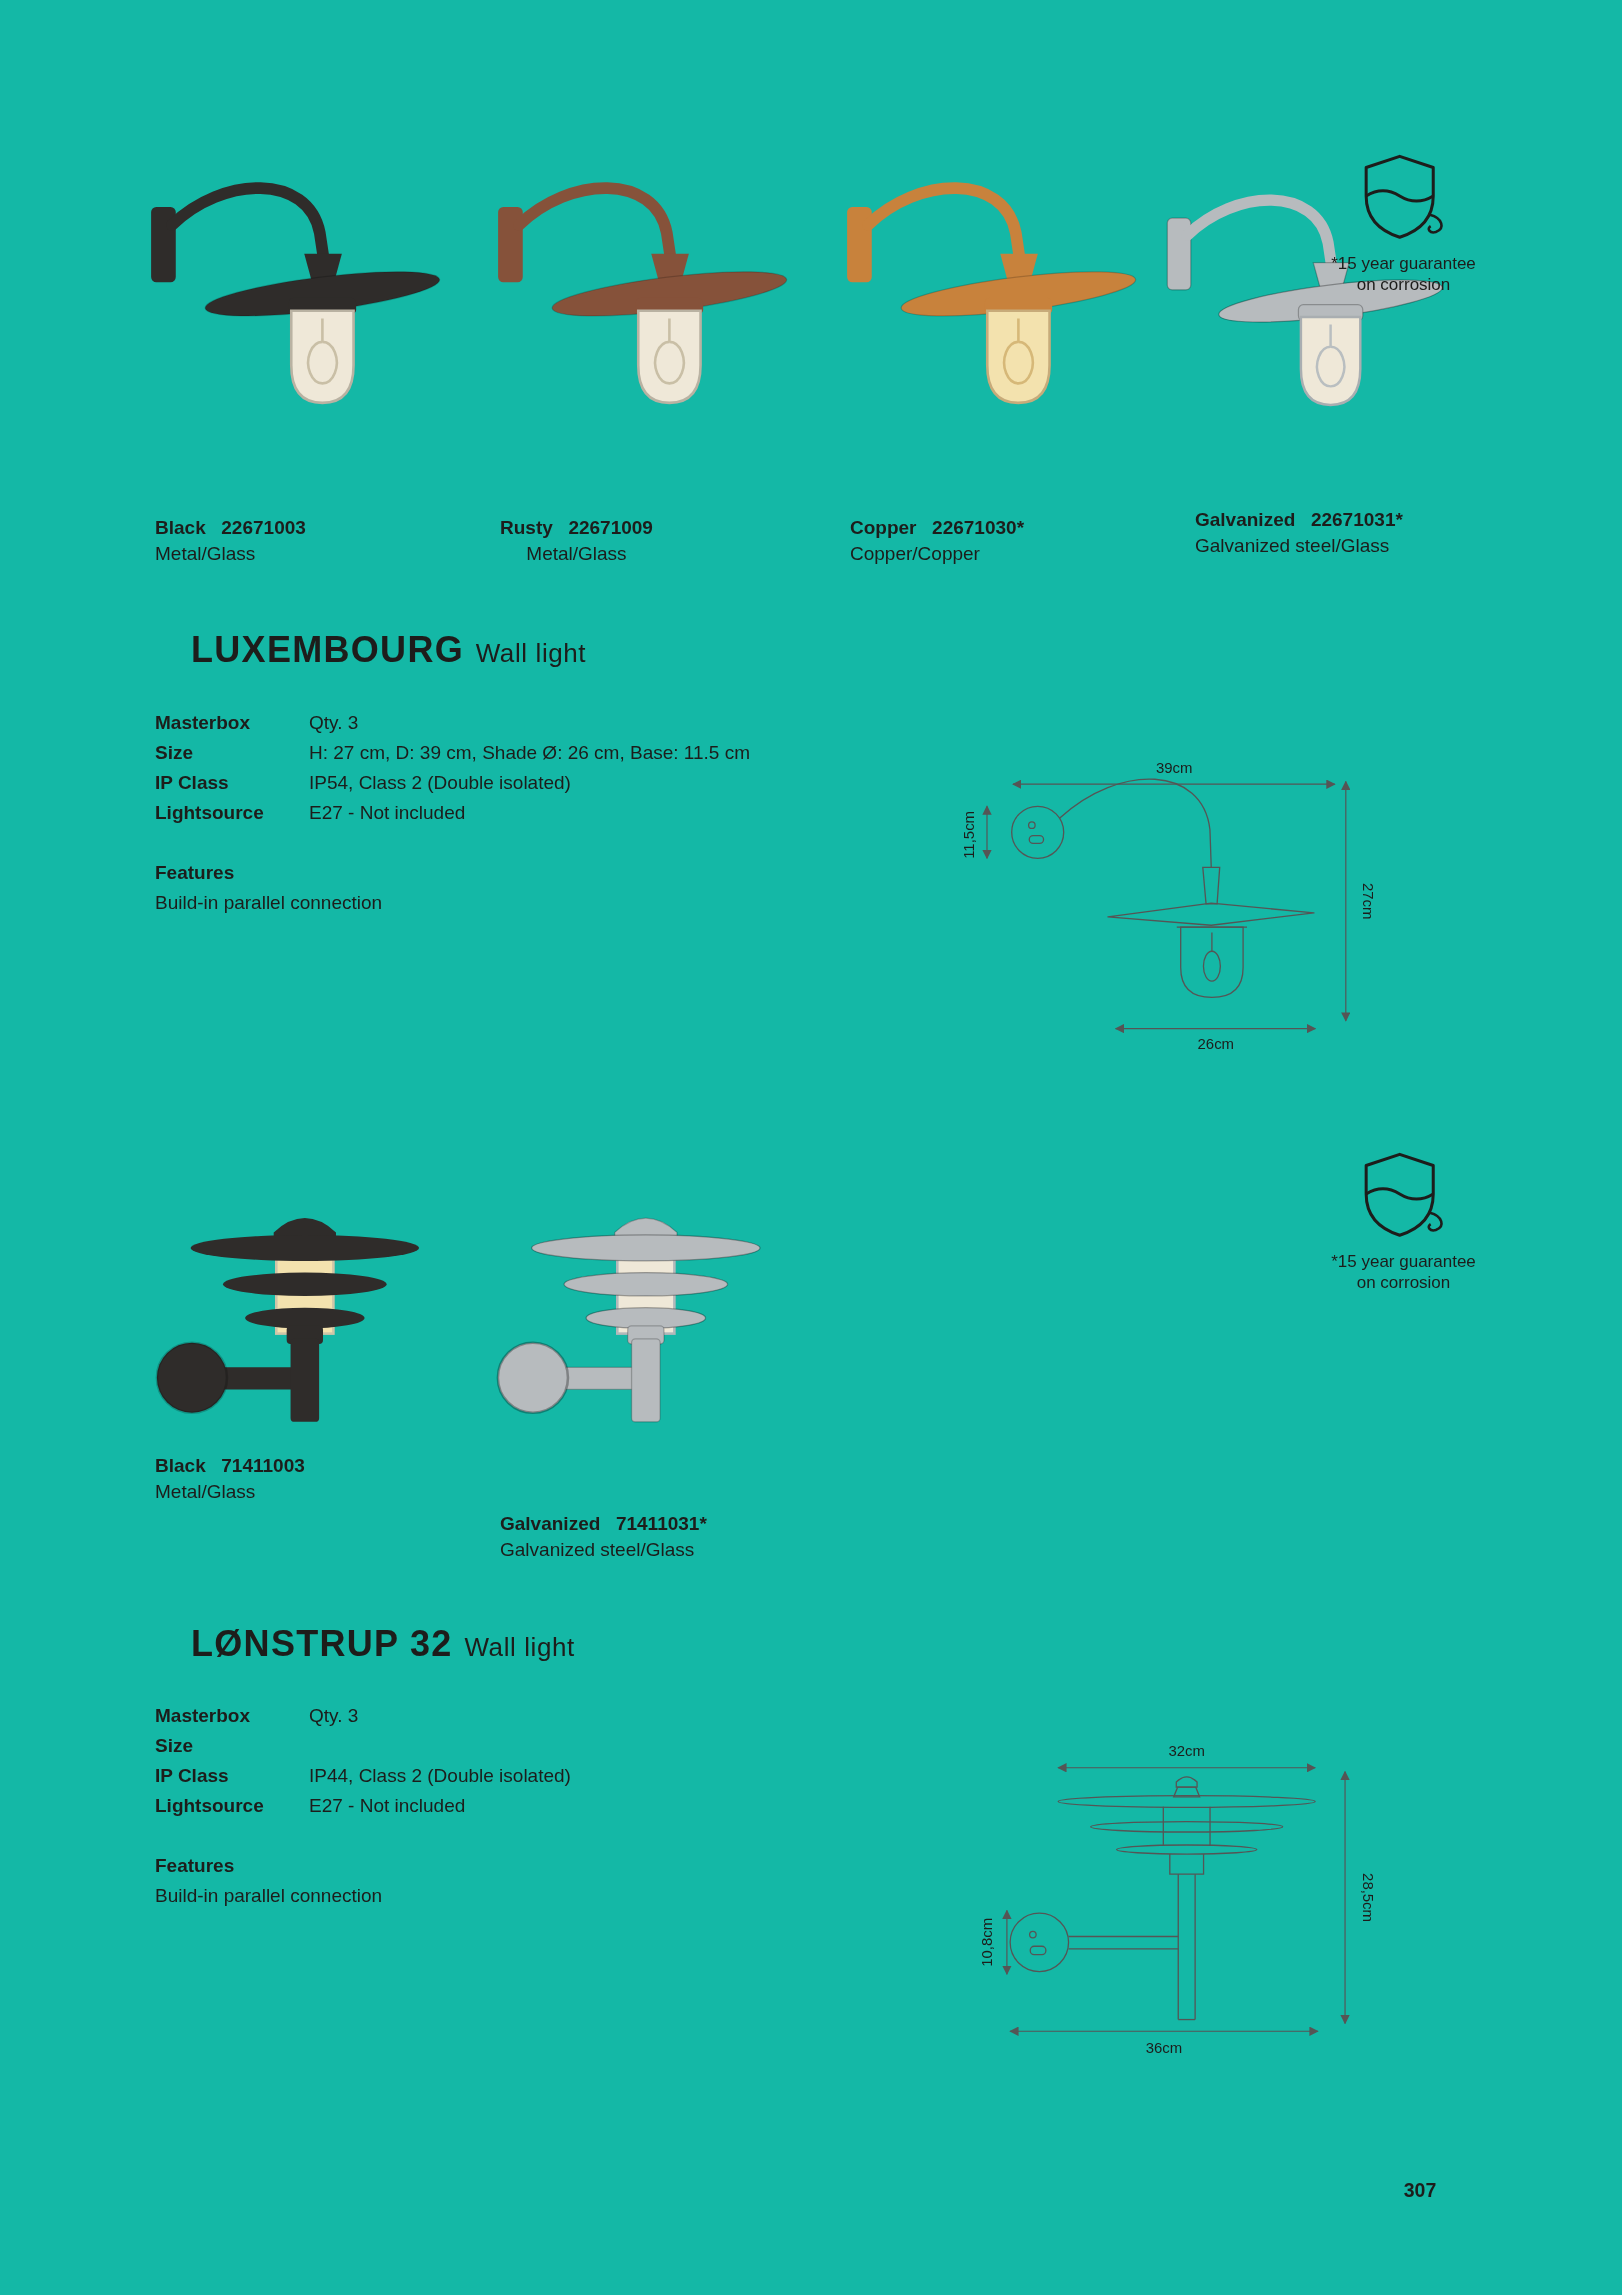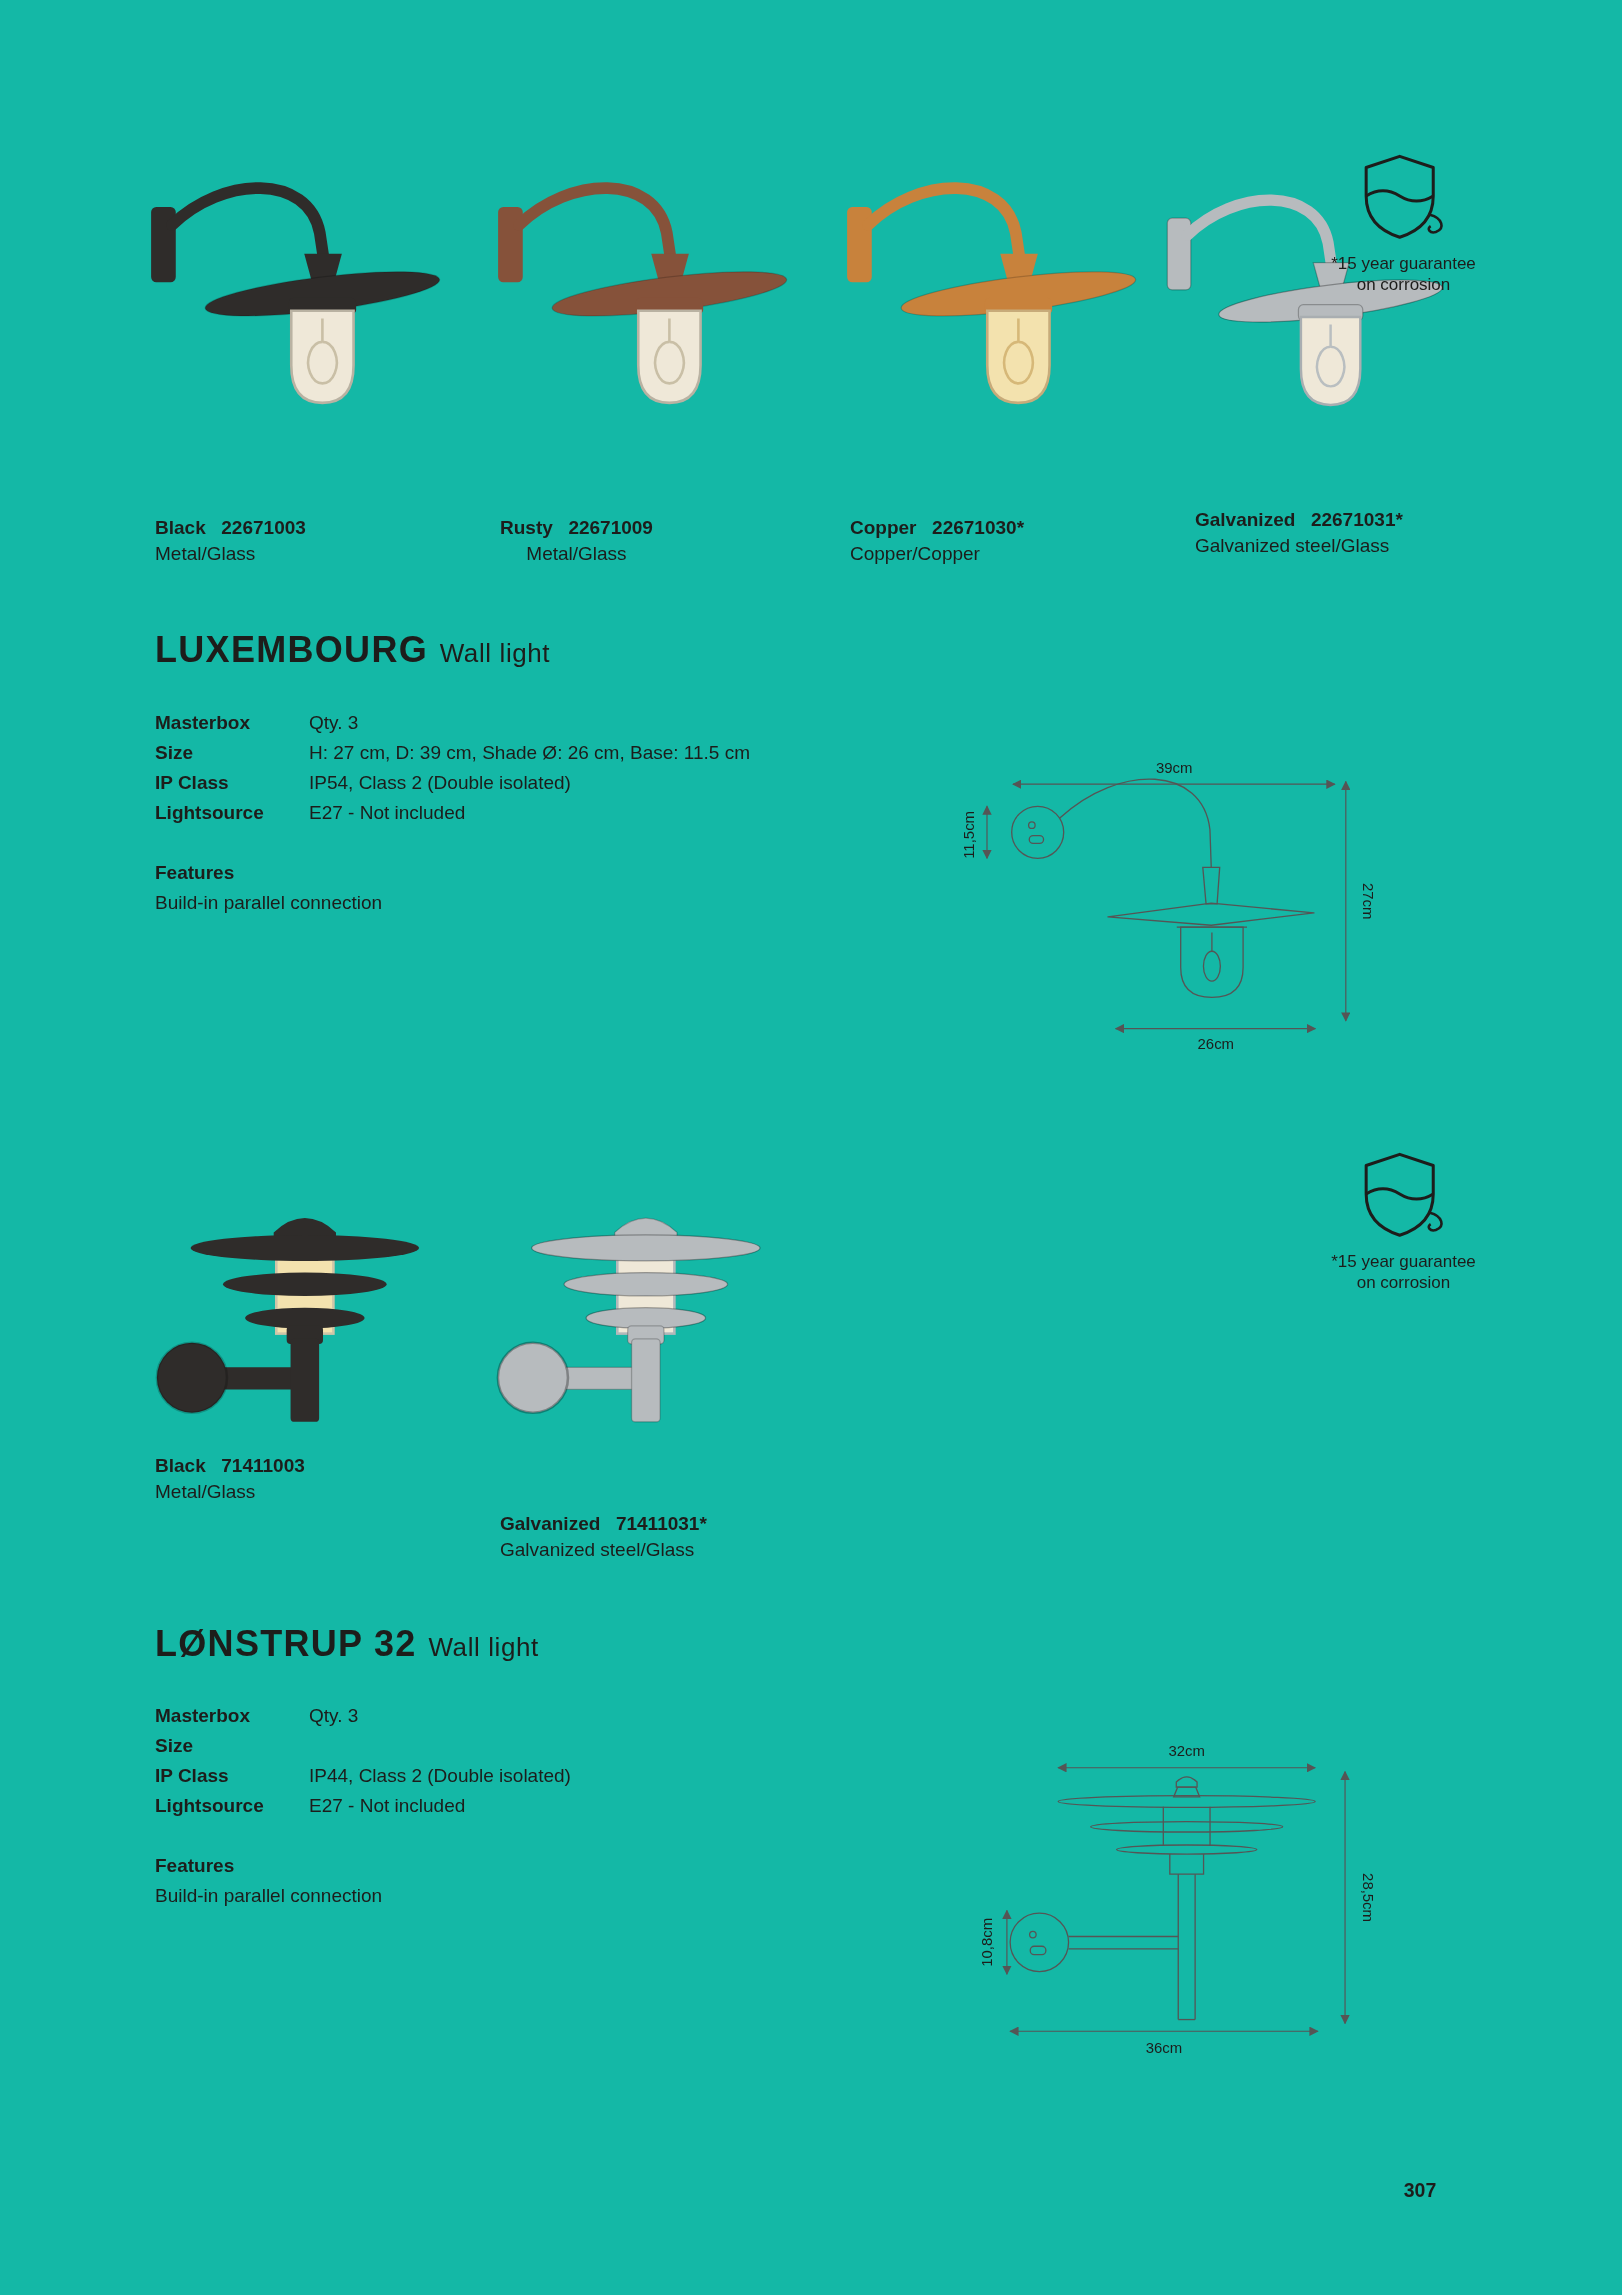"LUXEMBOURG Wall light" .title { margin-left: none -> 36px }
